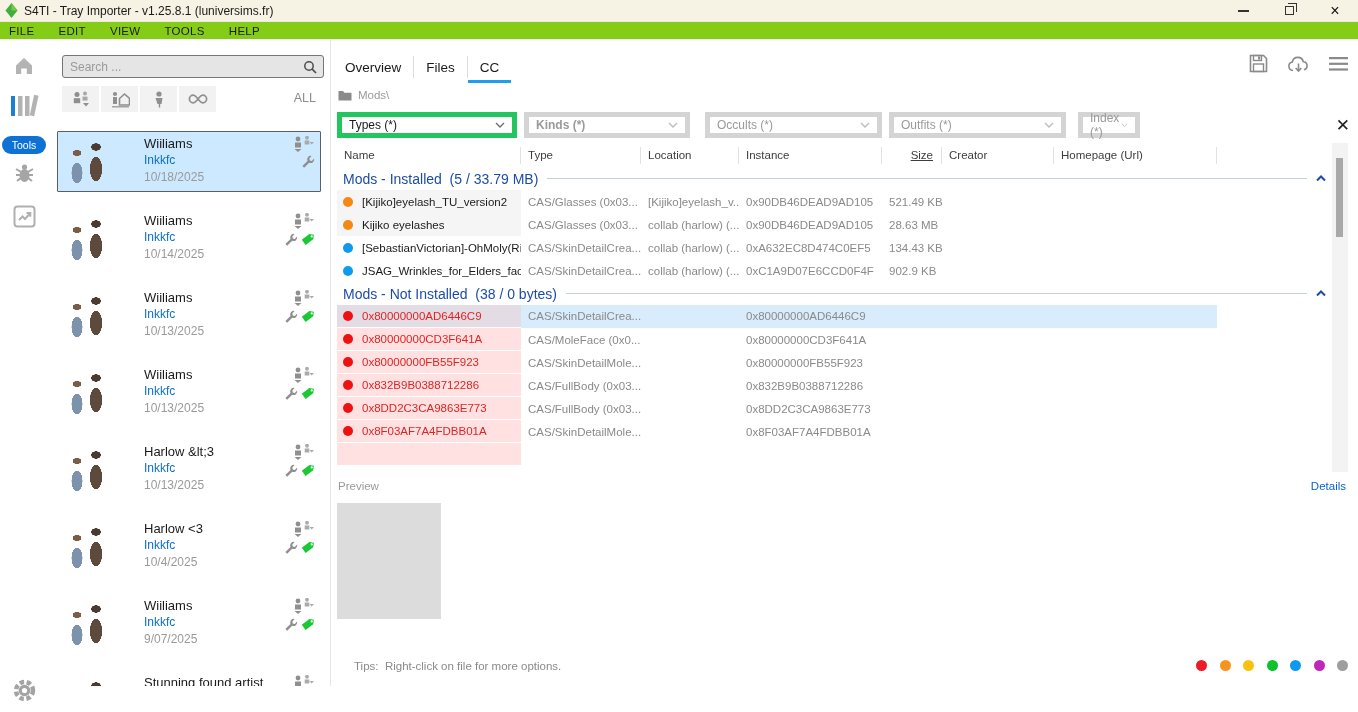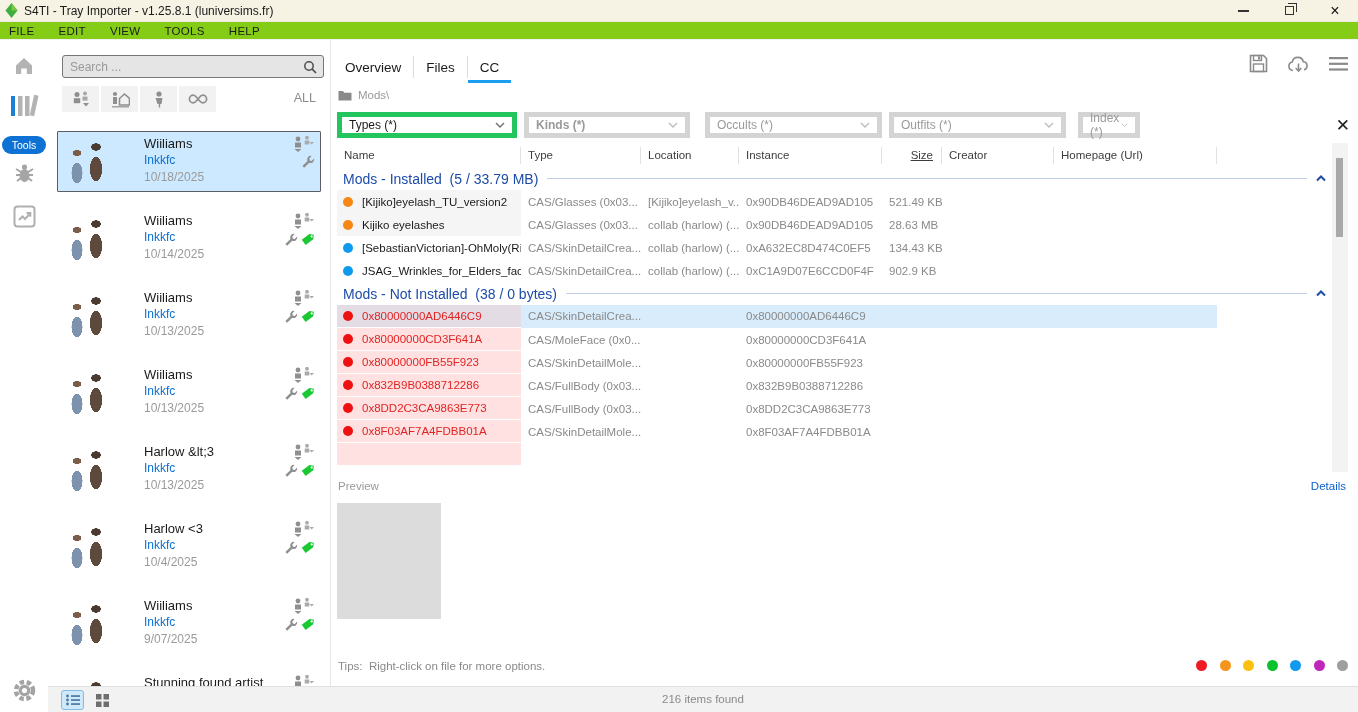"Tips: Right-click on file for" .tipsrow { left: 7px -> 23px }
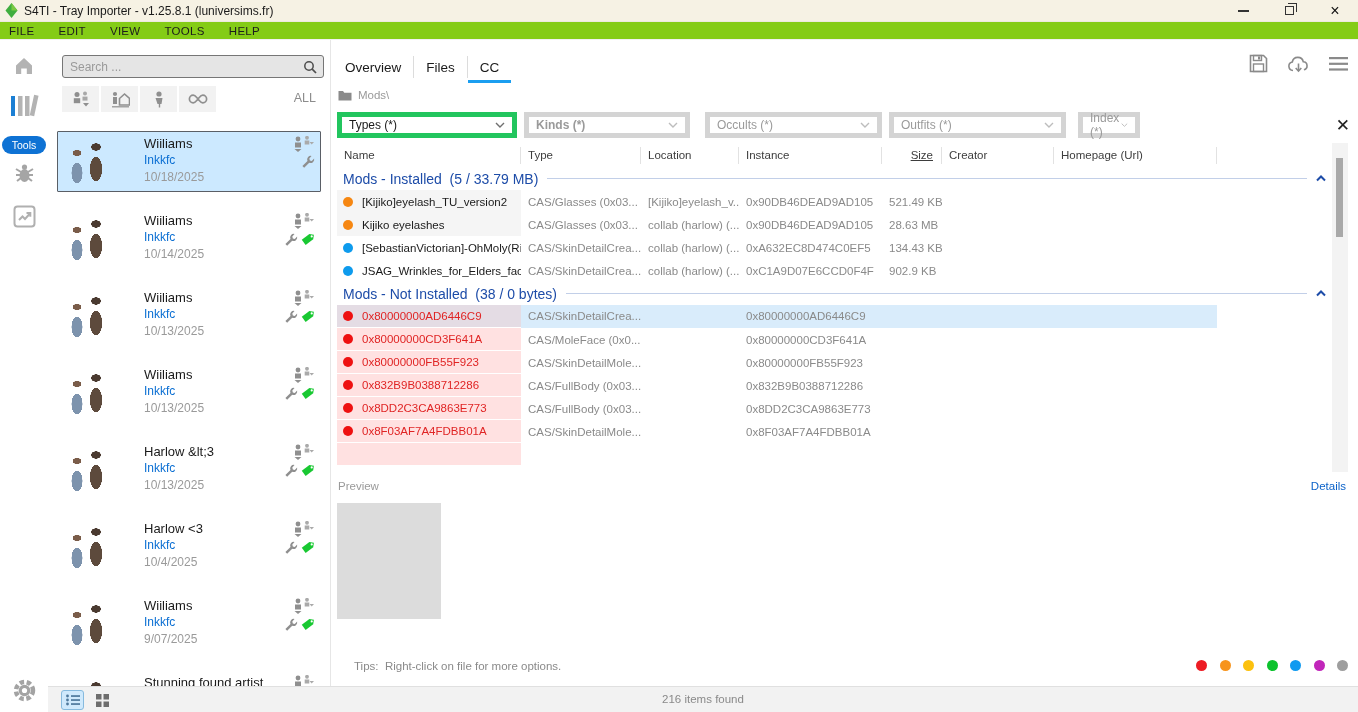"216 items found" div.statusbar { html: <div> <div> <div> <svg> <circle></circle> <rect></rect> <circle></circle> <rect></rect> <circle></circle> <rect></rect> </svg> </div> <div> <svg> <rect></rect> <rect></rect> <rect></rect> <rect></rect> </svg> </div> </div> <div>216 items found</div> </div> -> none }
